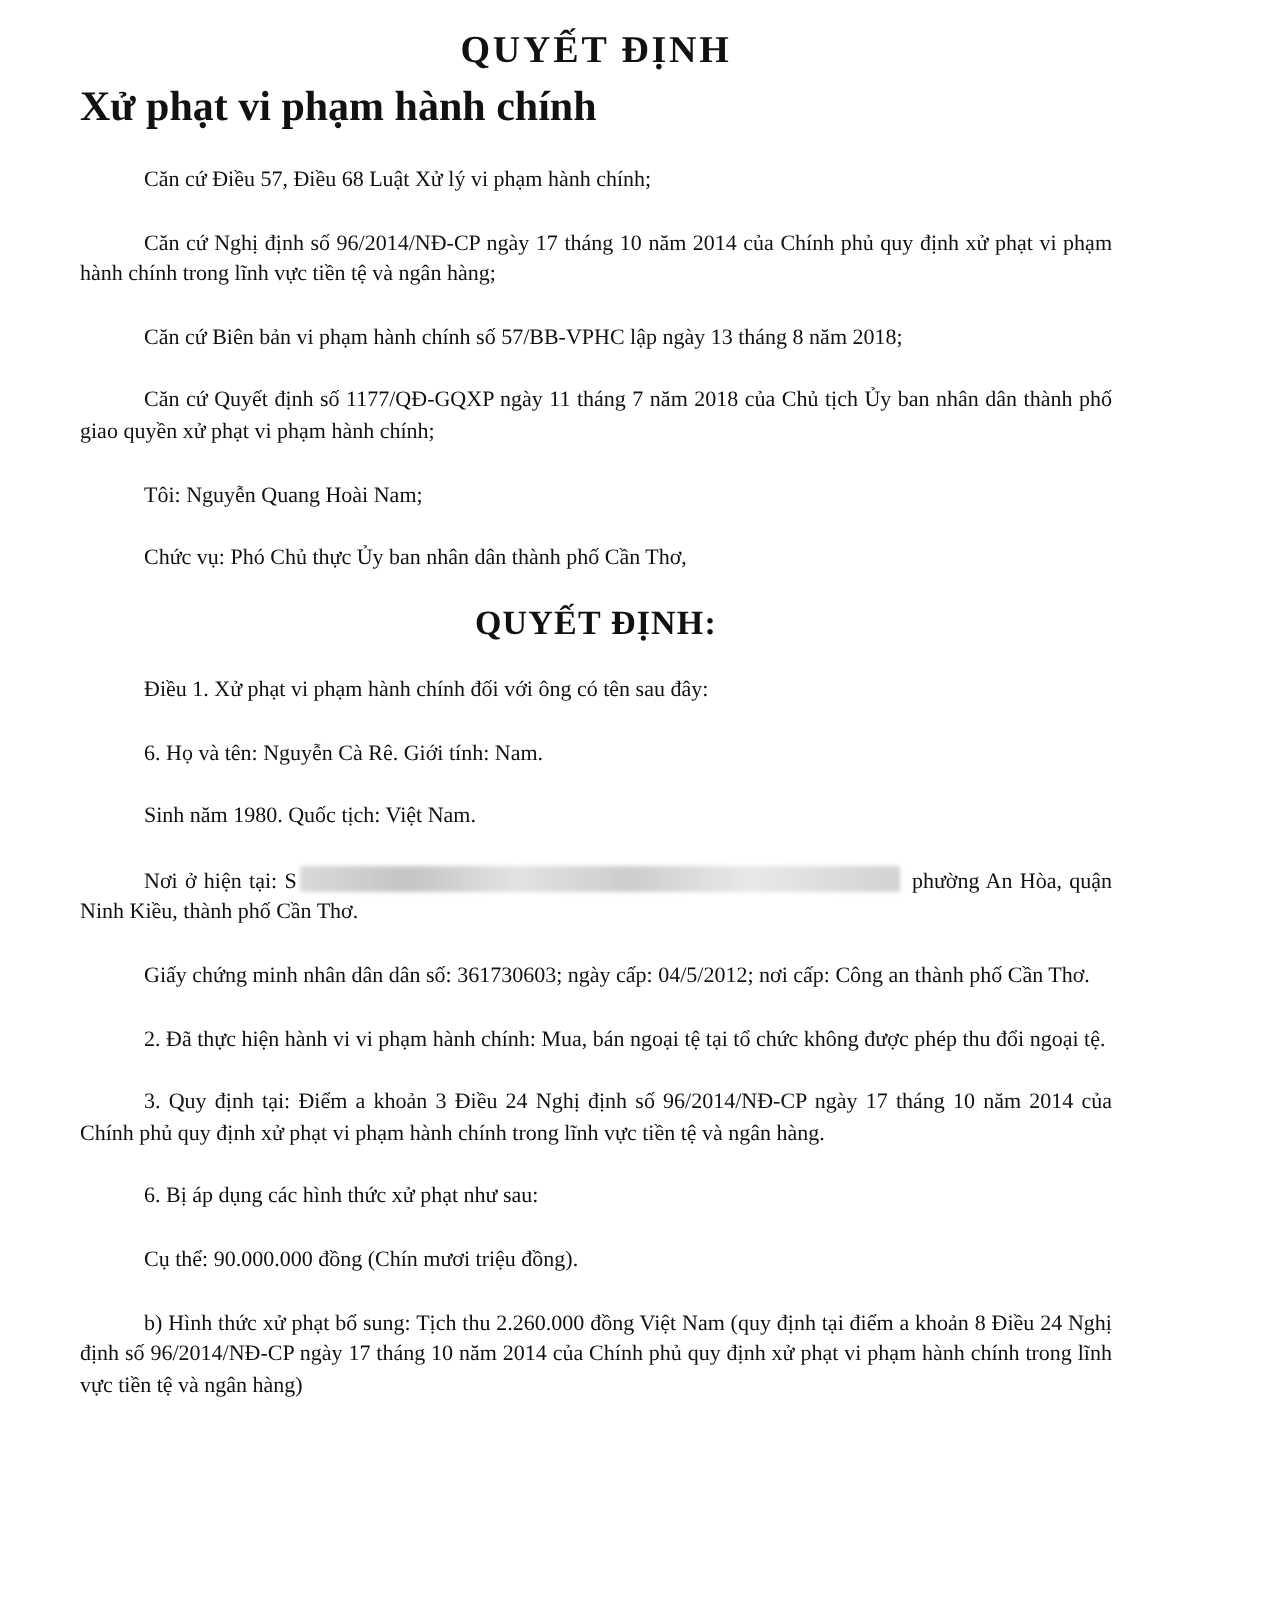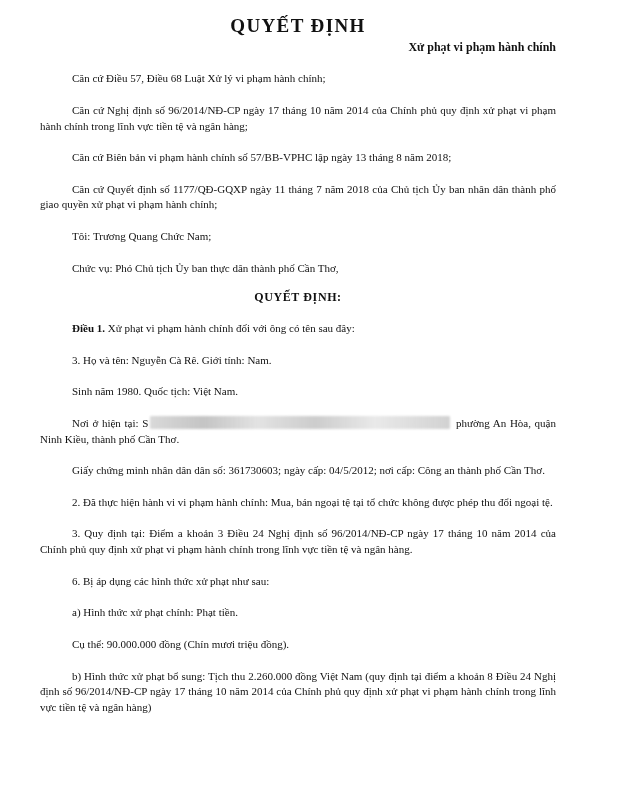"Xử phạt vi phạm hành chính" .subtitle { font-size: 12px -> 21px; text-align: right -> left }
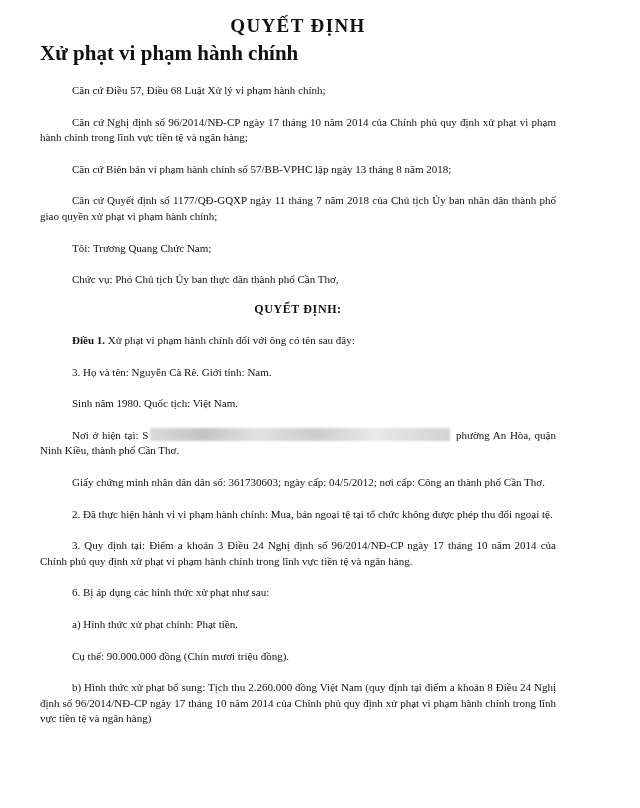"Tôi: Trương Quang Chức Nam;" p.indent { text: Trương Quang Chức -> Nguyễn Quang Hoài }
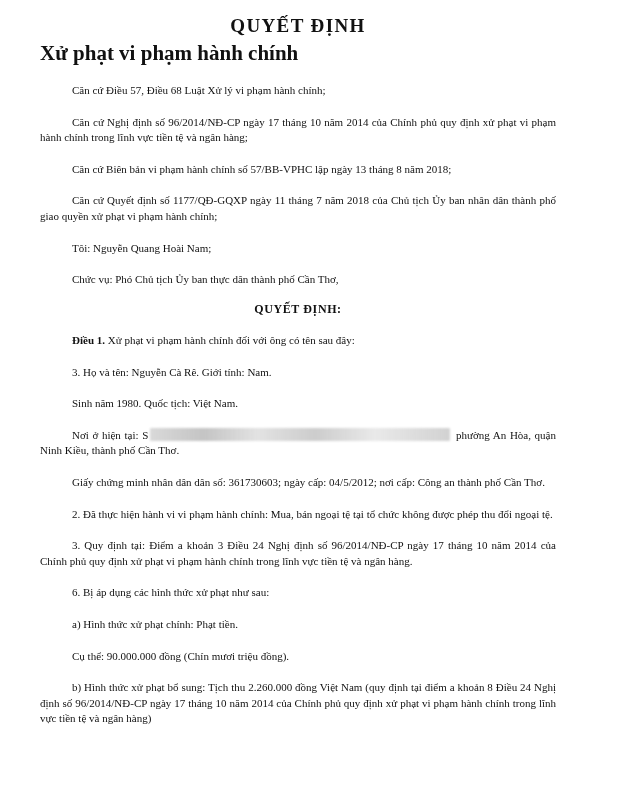"Chức vụ: Phó Chủ tịch" p.indent { text: tịch Ủy ban thực -> thực Ủy ban nhân }
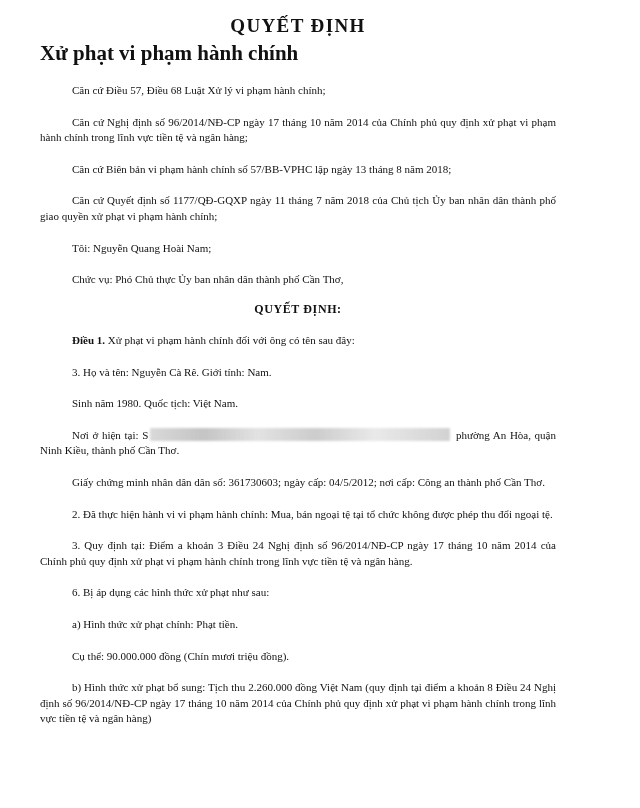"QUYẾT ĐỊNH:" .center-head { font-size: 12px -> 17px }
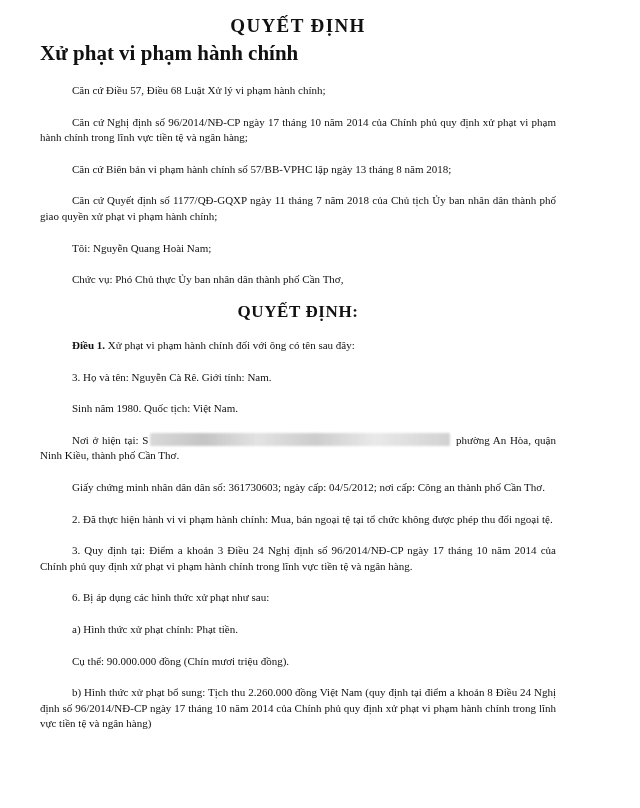"Điều 1." b, .bold { font-weight: bold -> normal }
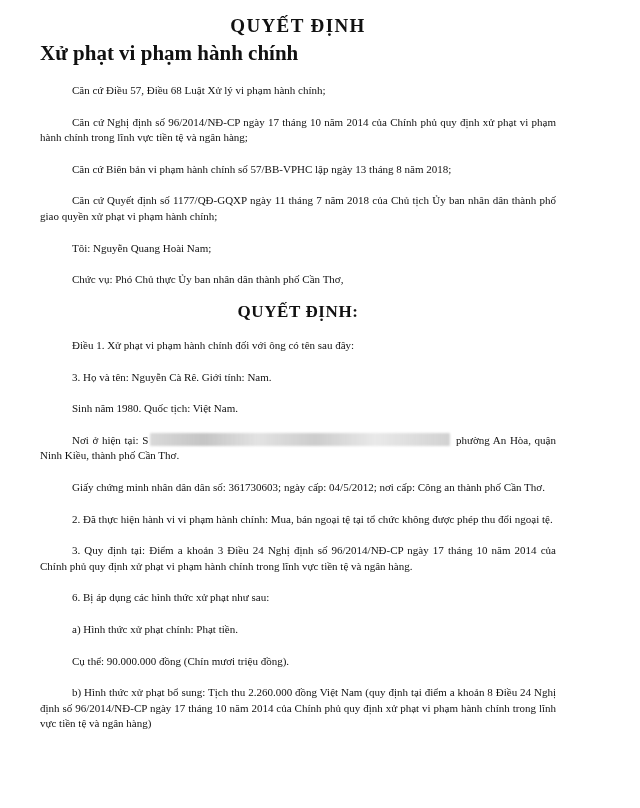"3. Họ và tên: Nguyễn" p.indent { text: 3 -> 6 }
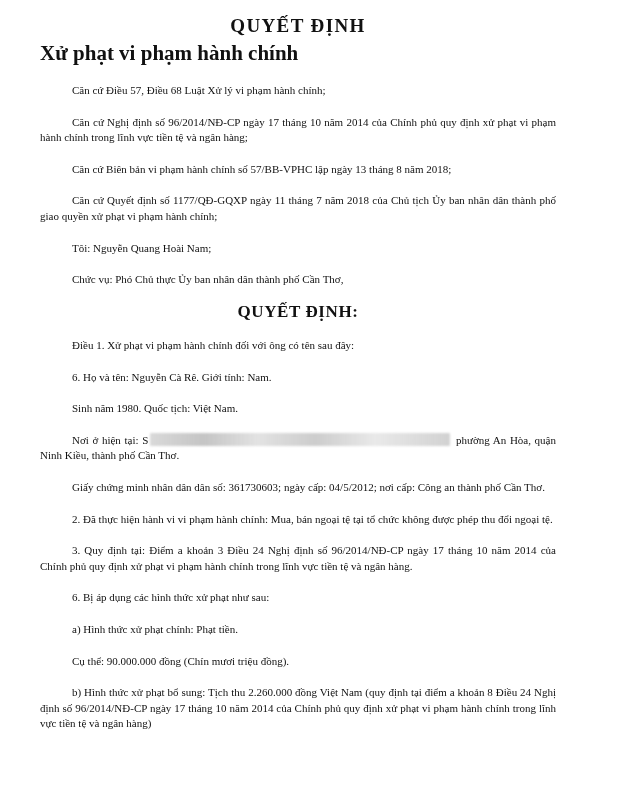"a) Hình thức xử phạt" p.indent { html: <p>a) Hình thức xử phạt chính: Phạt tiền.</p> -> none }
